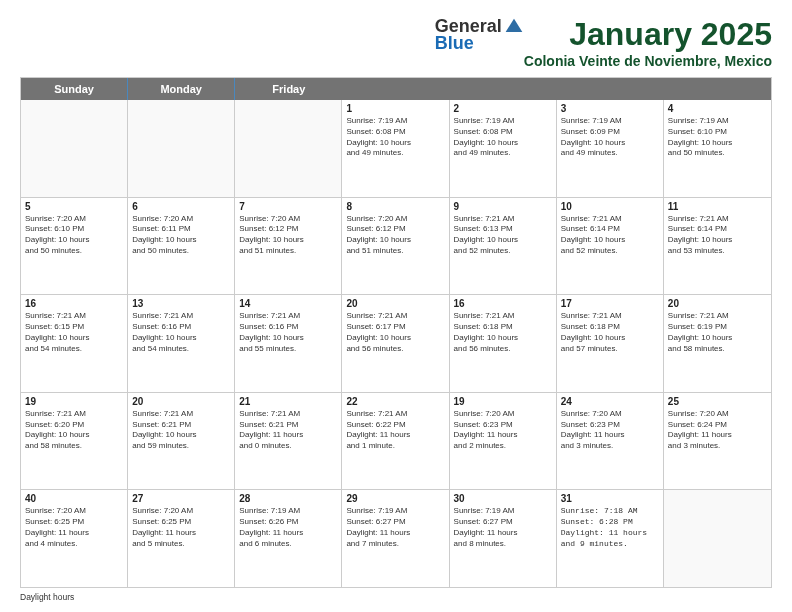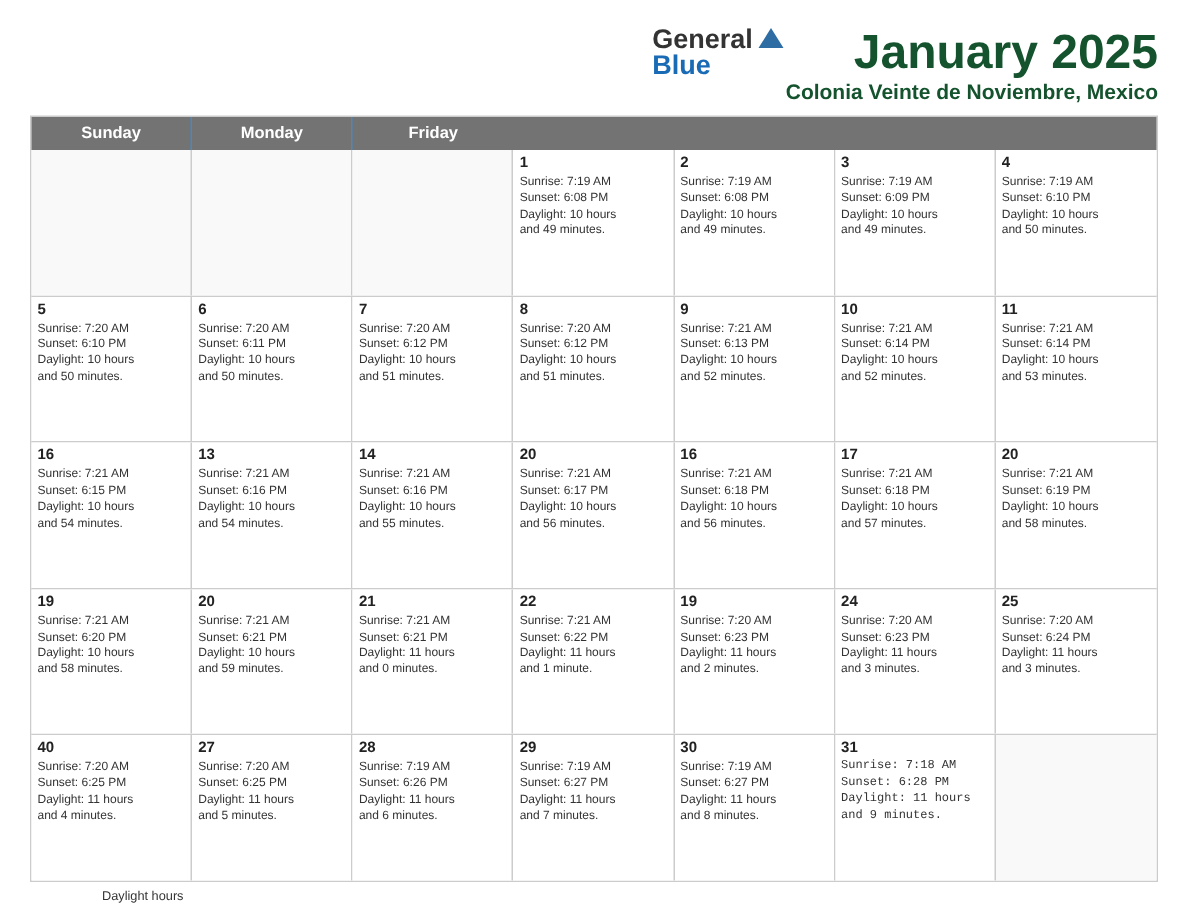"Daylight hours" .footer { margin-left: 48px -> none }
